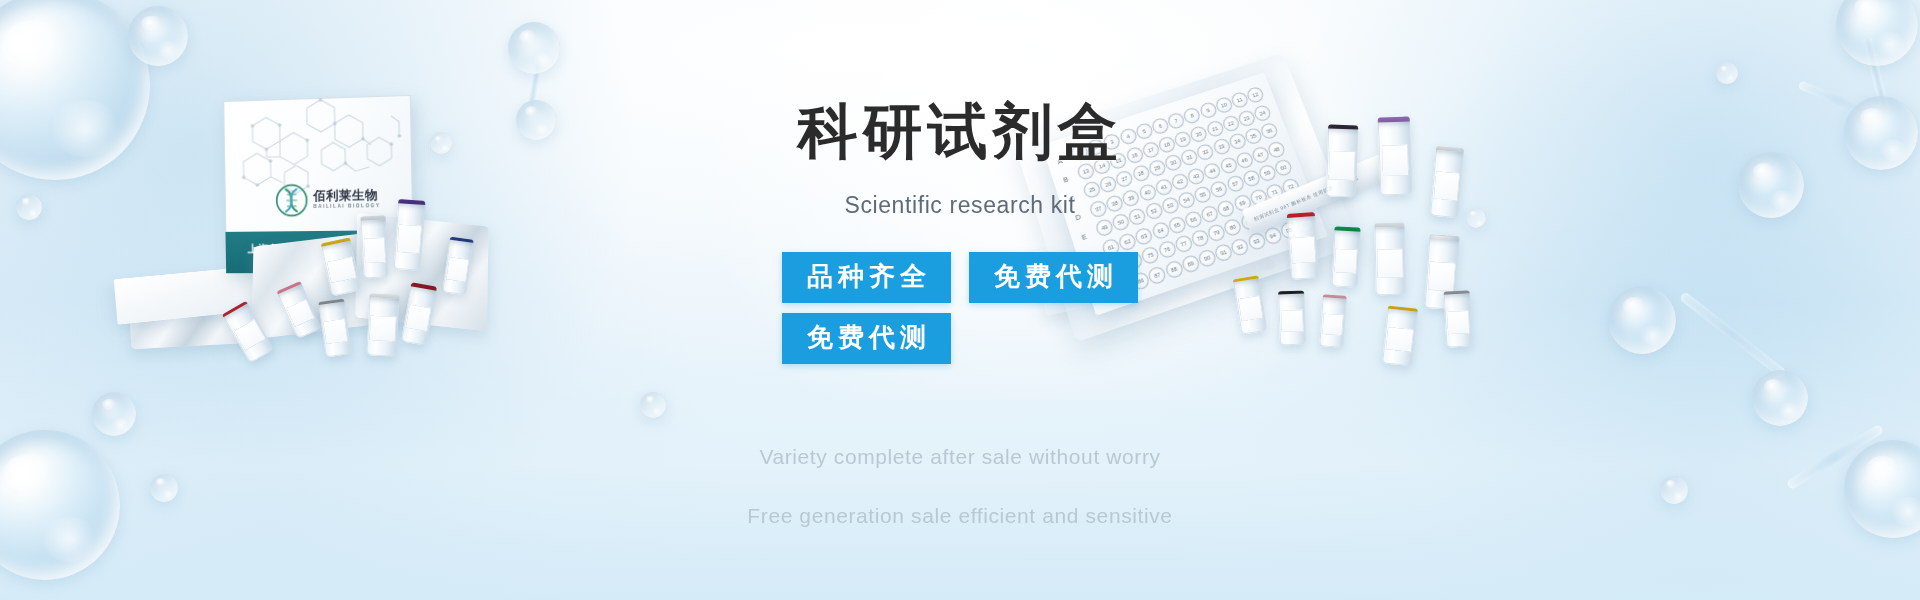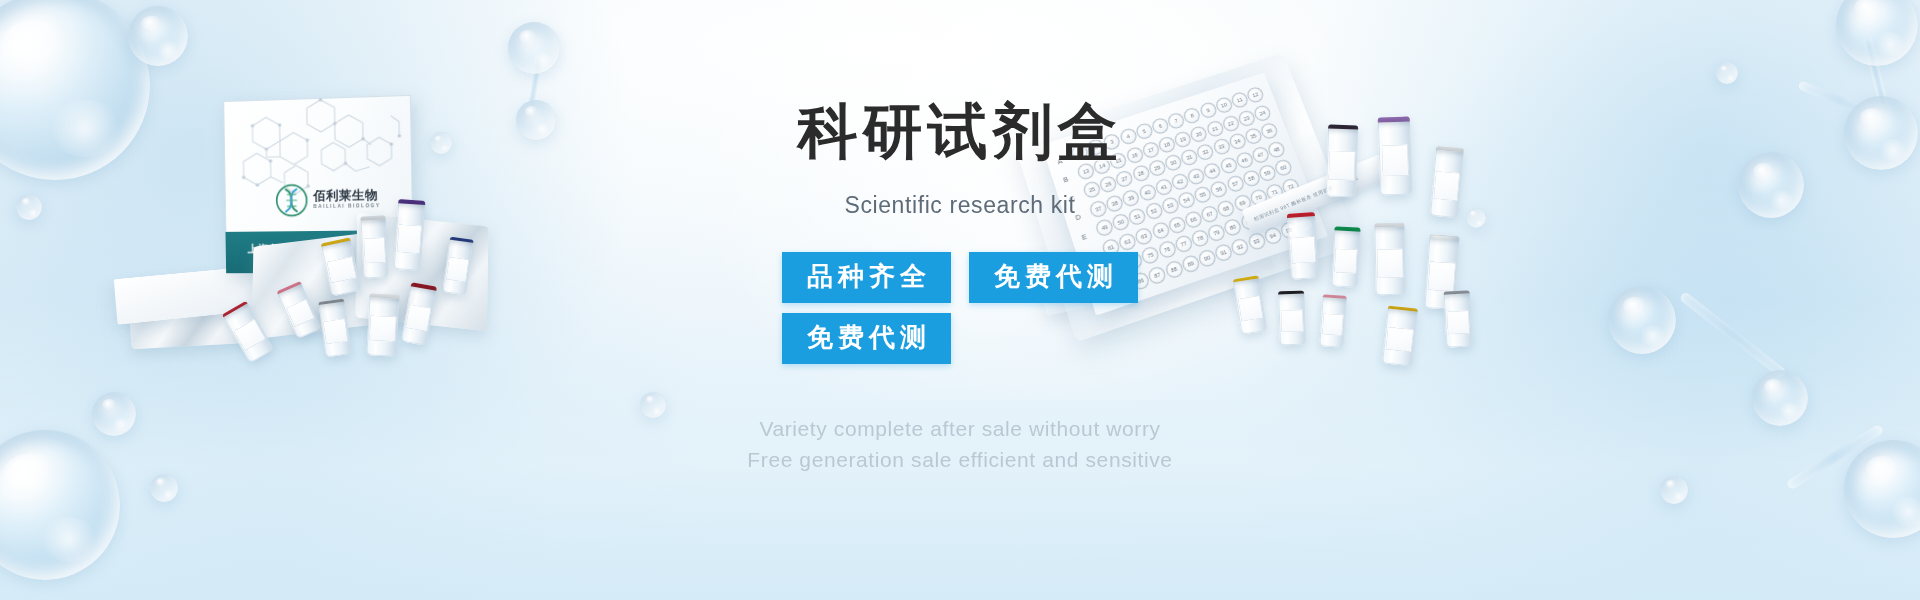"Variety complete after sale without" .eng div { margin-top: none -> 28px }
